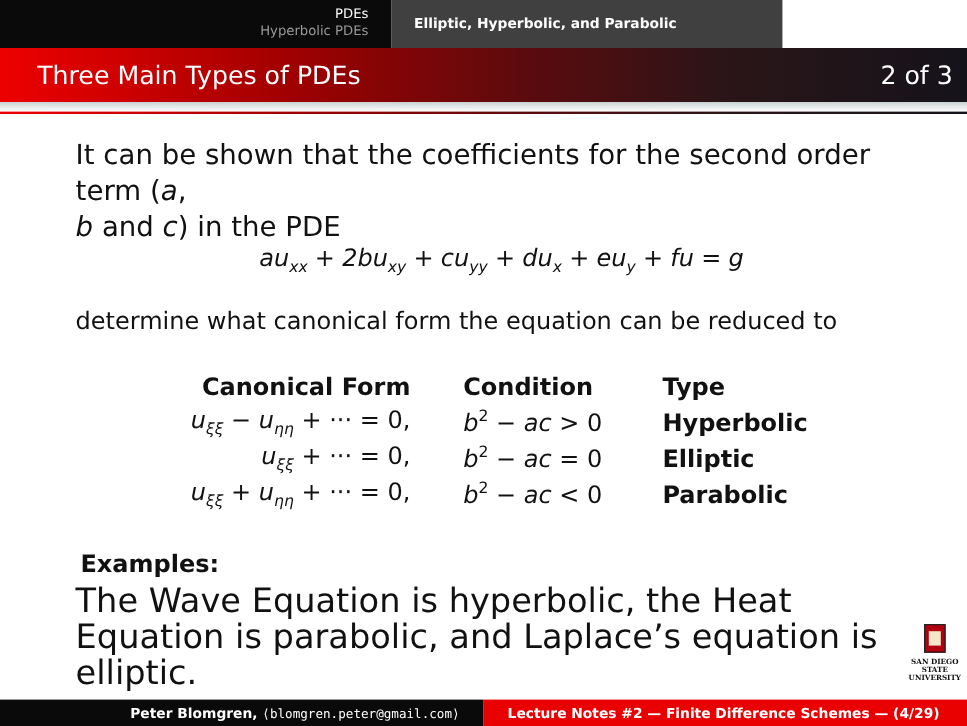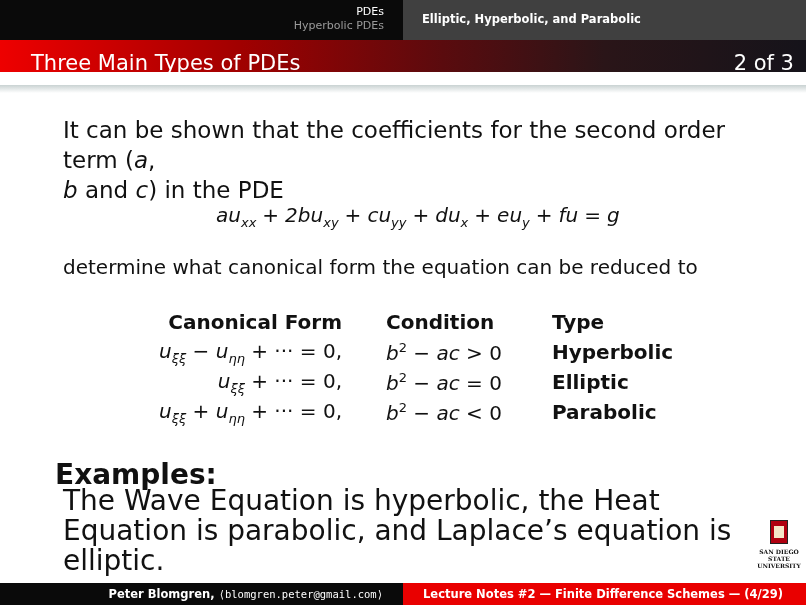"PDEs" .topbar { width: 806px -> 652px }
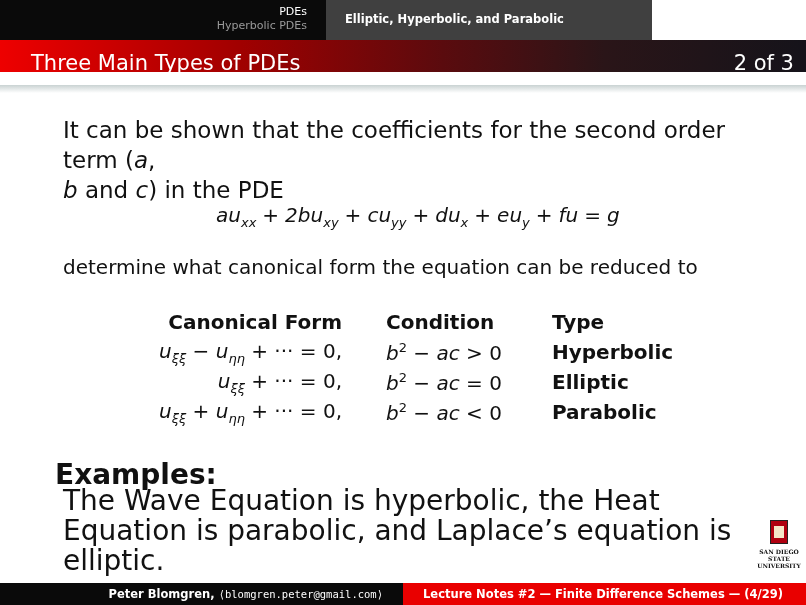"Three Main Types of PDEs" .titlebar { height: 32px -> 55px }
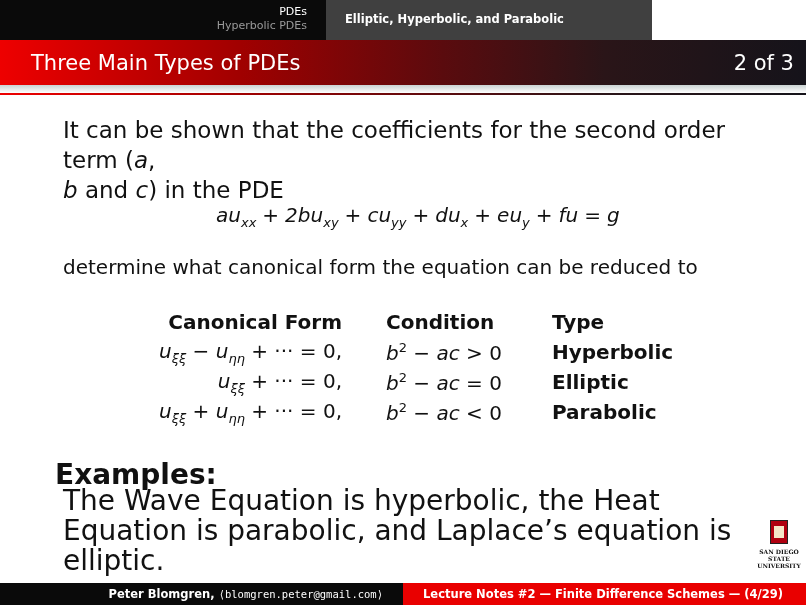"Examples:" .ex-title { font-size: 28px -> 20px; left: 55px -> 67px }
